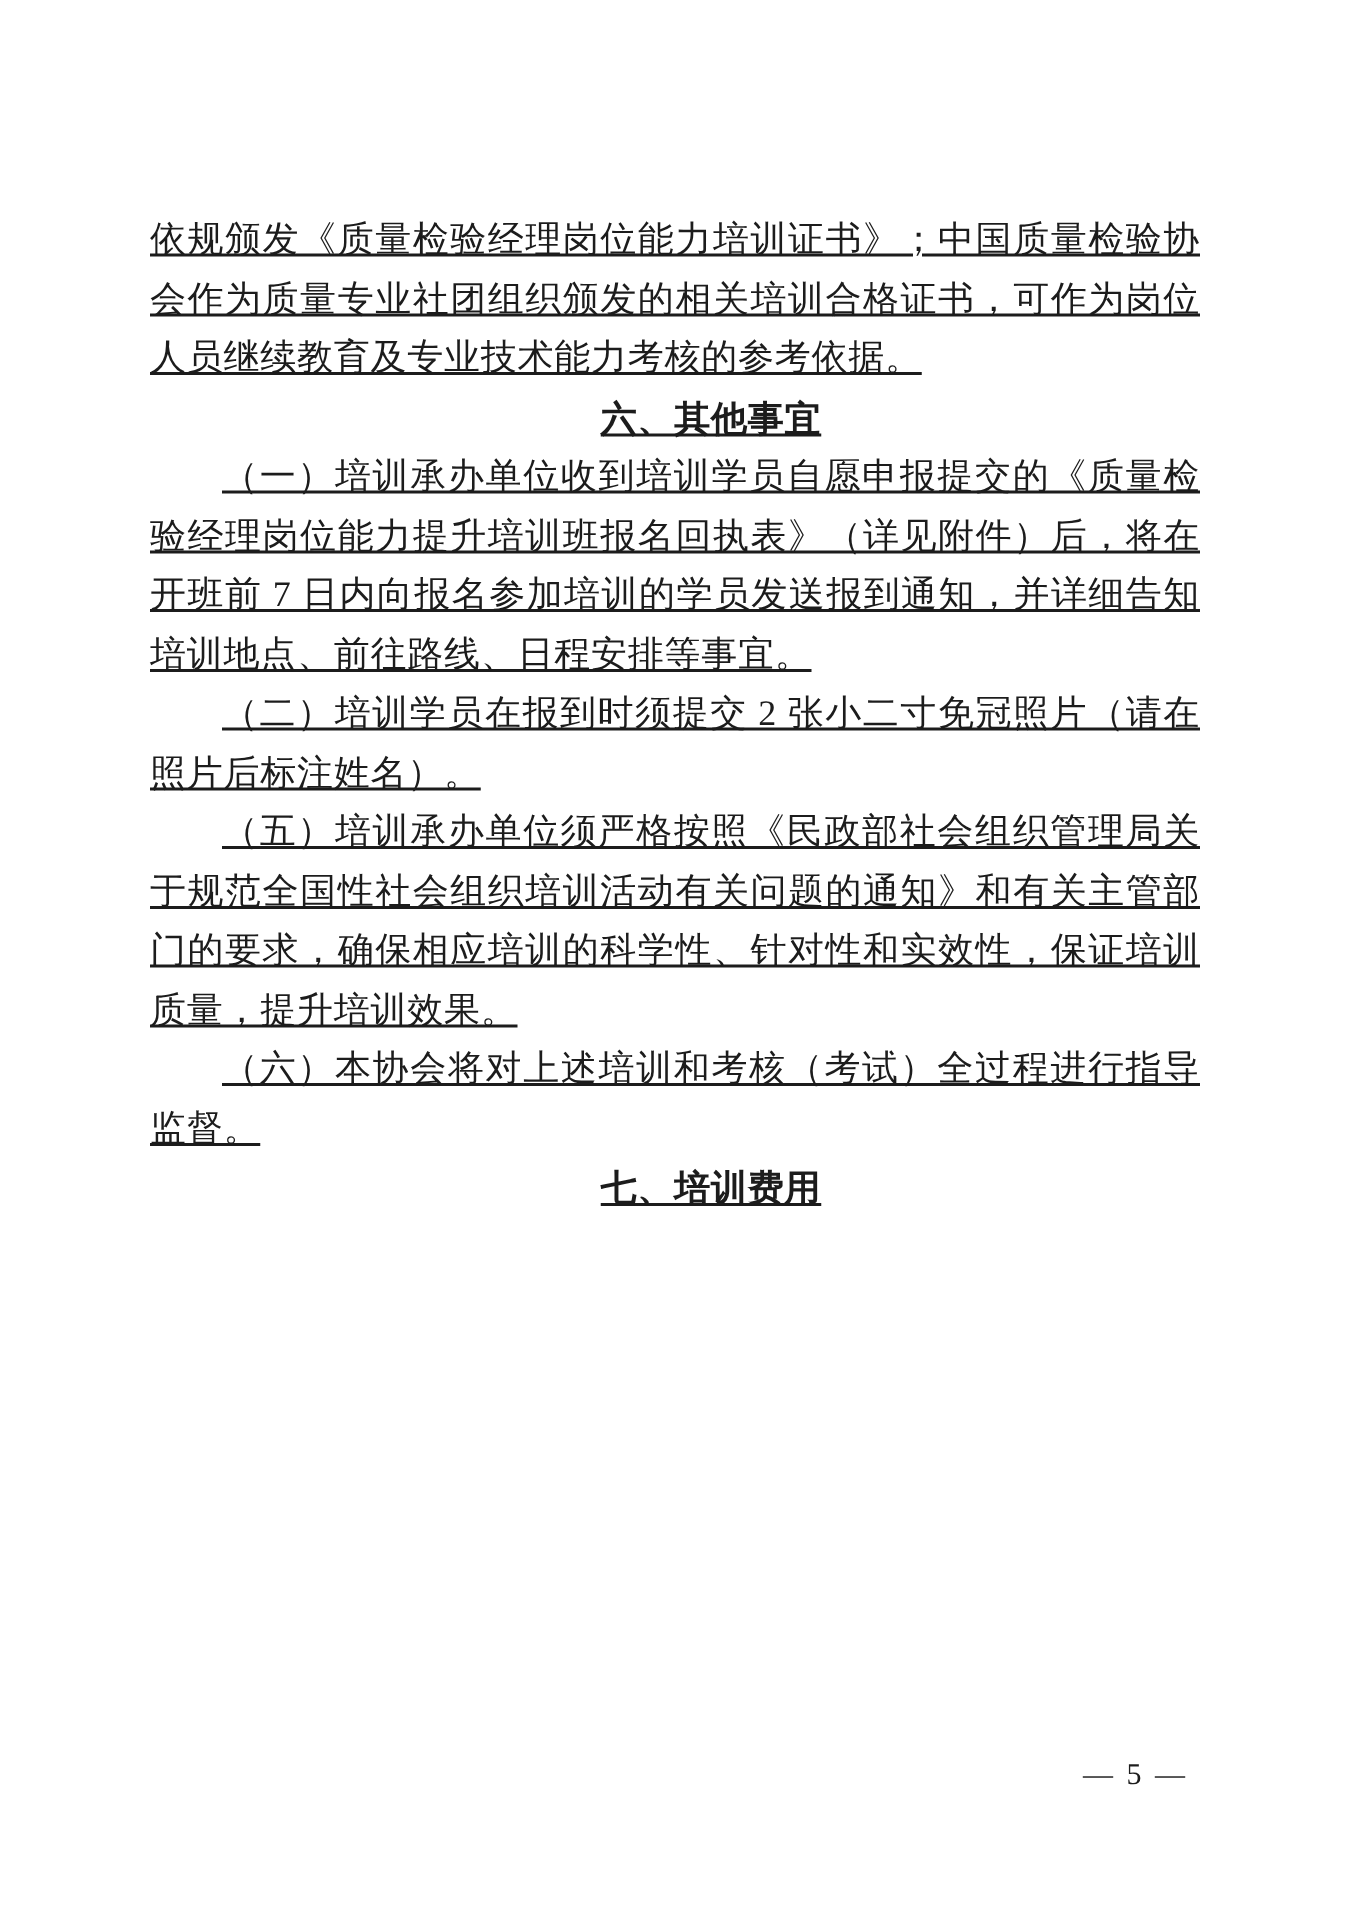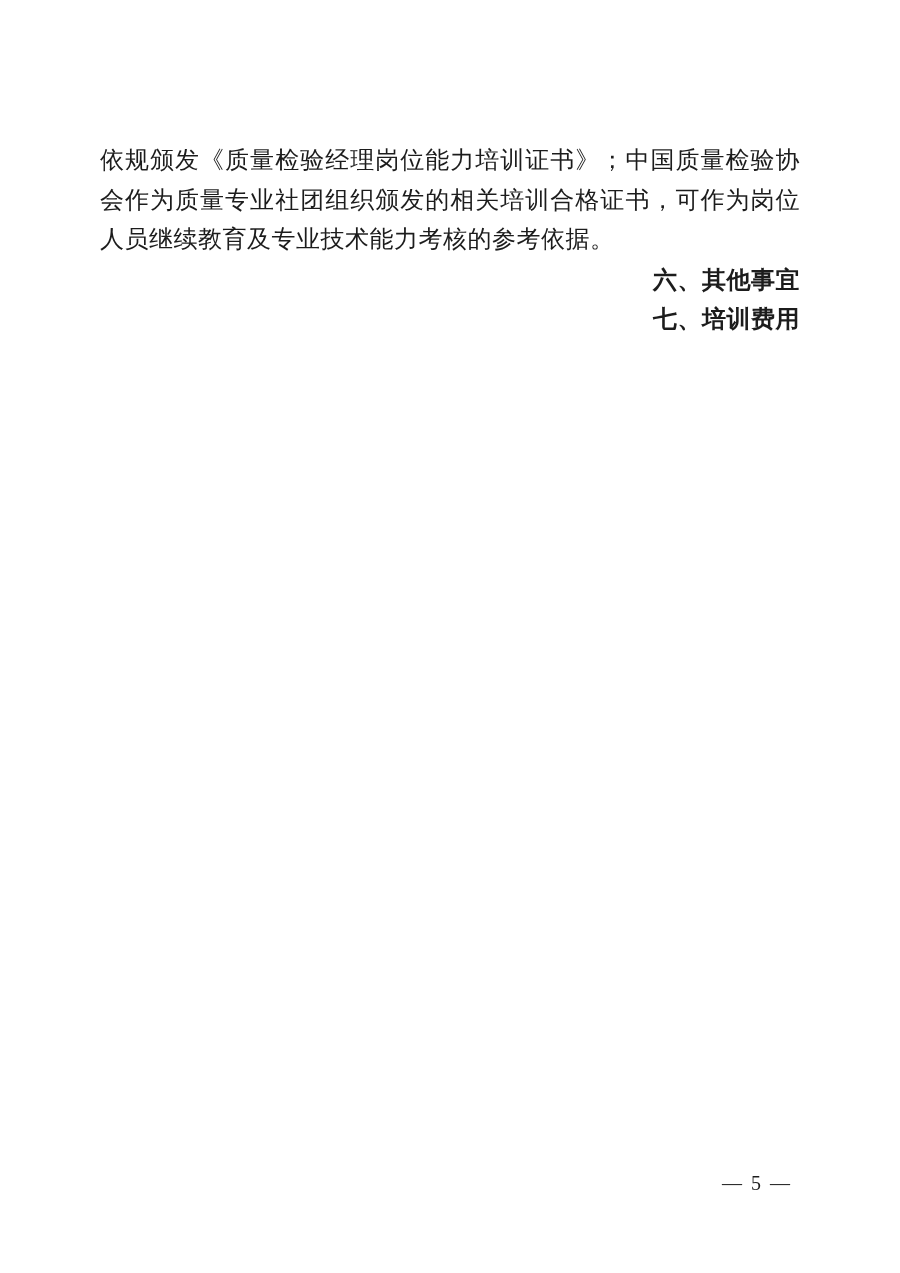"依规颁发《质量检验经理岗位能力培训证书》；中国质量检验协会作为质量专业社团组织颁" .text-block { text-decoration: none -> underline }
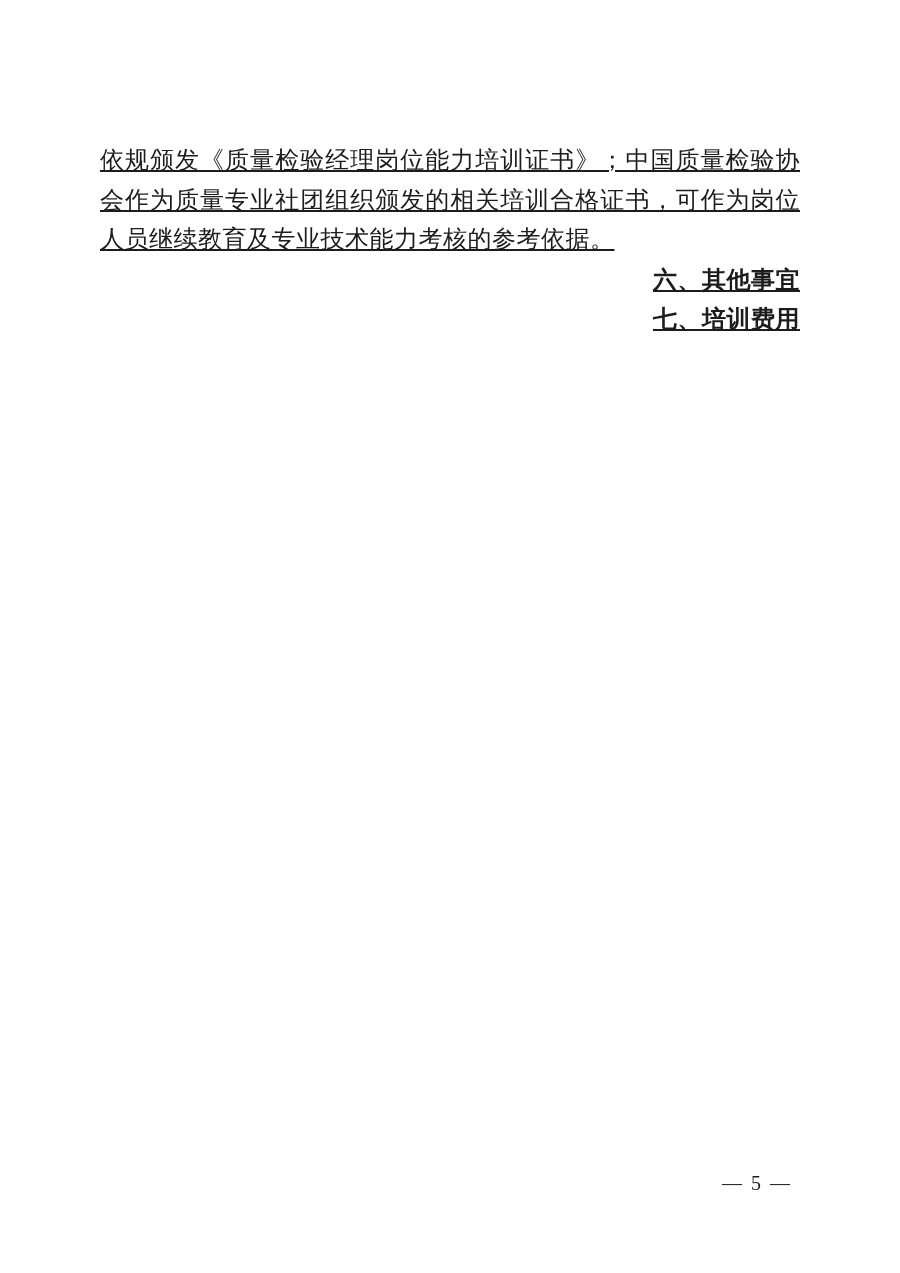"六、其他事宜" .section-heading { text-align: right -> center }
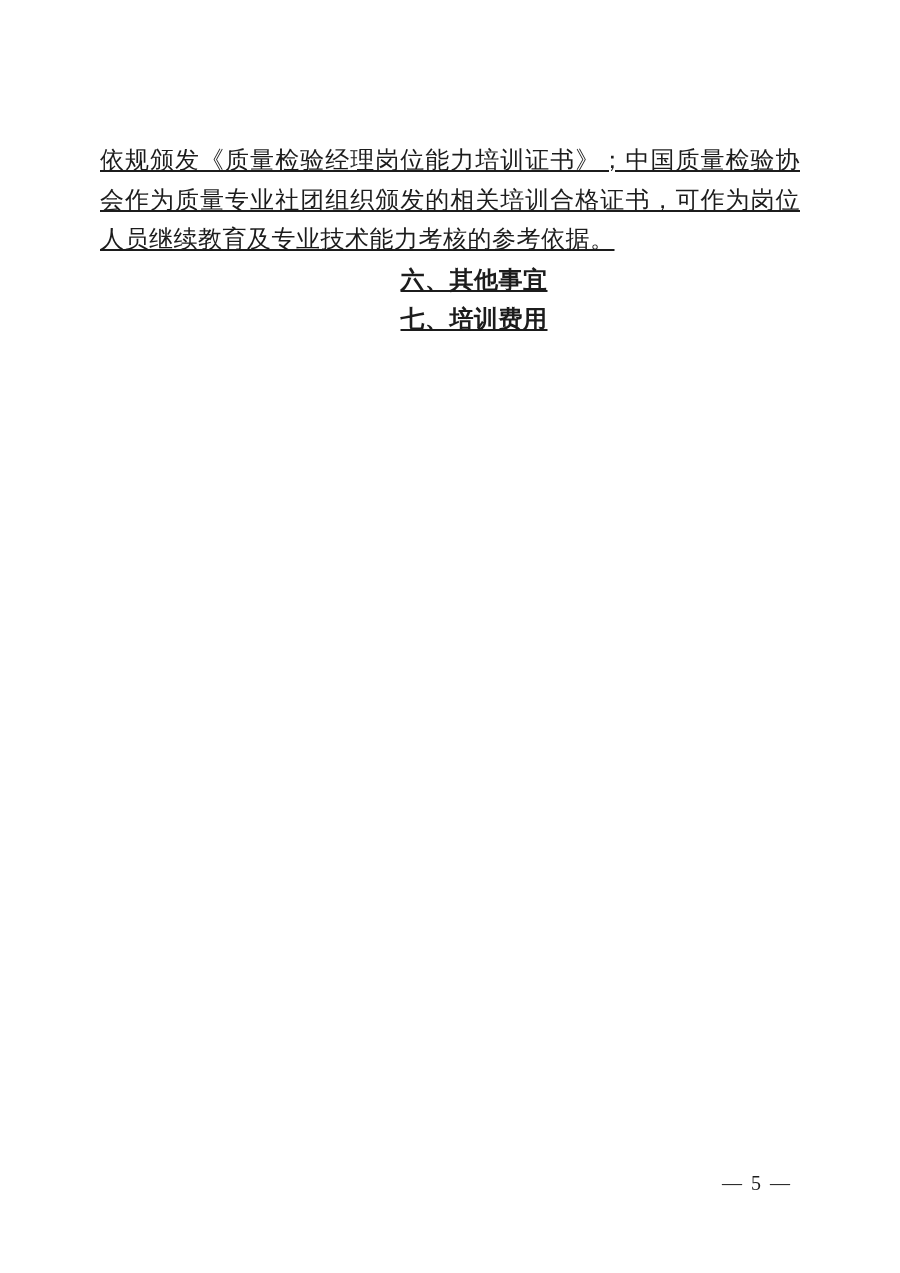"（一）培训承办单位收到培训学员自愿申报提交的《质量检验经理岗位能力提升培训班报名" p { html: none -> <p>（一）培训承办单位收到培训学员自愿申报提交的《质量检验经理岗位能力提升培训班报名回执表》（详见附件）后，将在开班前 7 日内向报名参加培训的学员发送报到通知，并详细告知培训地点、前往路线、日程安排等事宜。</p> }
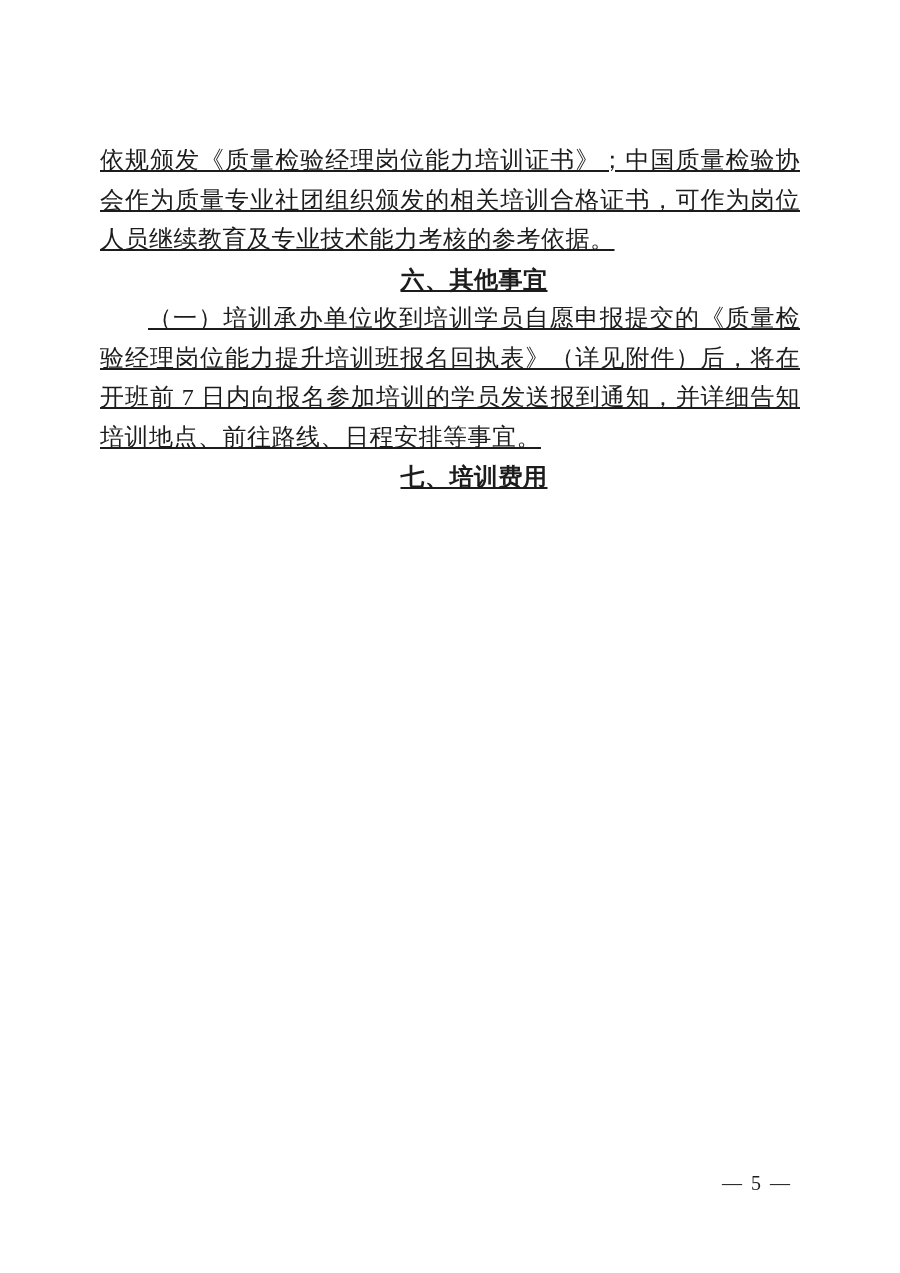"（二）培训学员在报到时须提交 2 张小二寸免冠照片（请在照片后标注姓名）。" p { html: none -> <p>（二）培训学员在报到时须提交 2 张小二寸免冠照片（请在照片后标注姓名）。</p> }
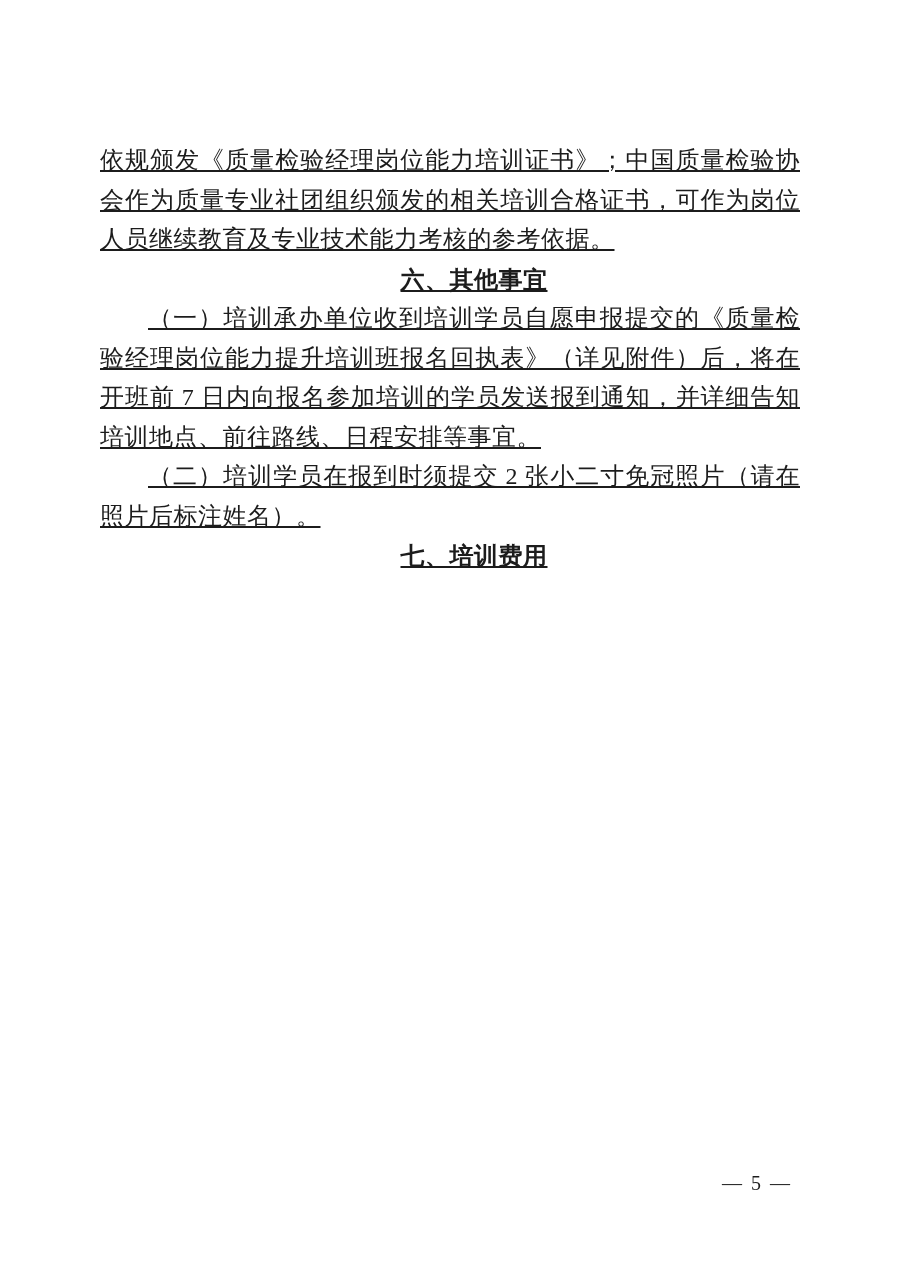"（五）培训承办单位须严格按照《民政部社会组织管理局关于规范全国性社会组织培训活动" p { html: none -> <p>（五）培训承办单位须严格按照《民政部社会组织管理局关于规范全国性社会组织培训活动有关问题的通知》和有关主管部门的要求，确保相应培训的科学性、针对性和实效性，保证培训质量，提升培训效果。</p> }
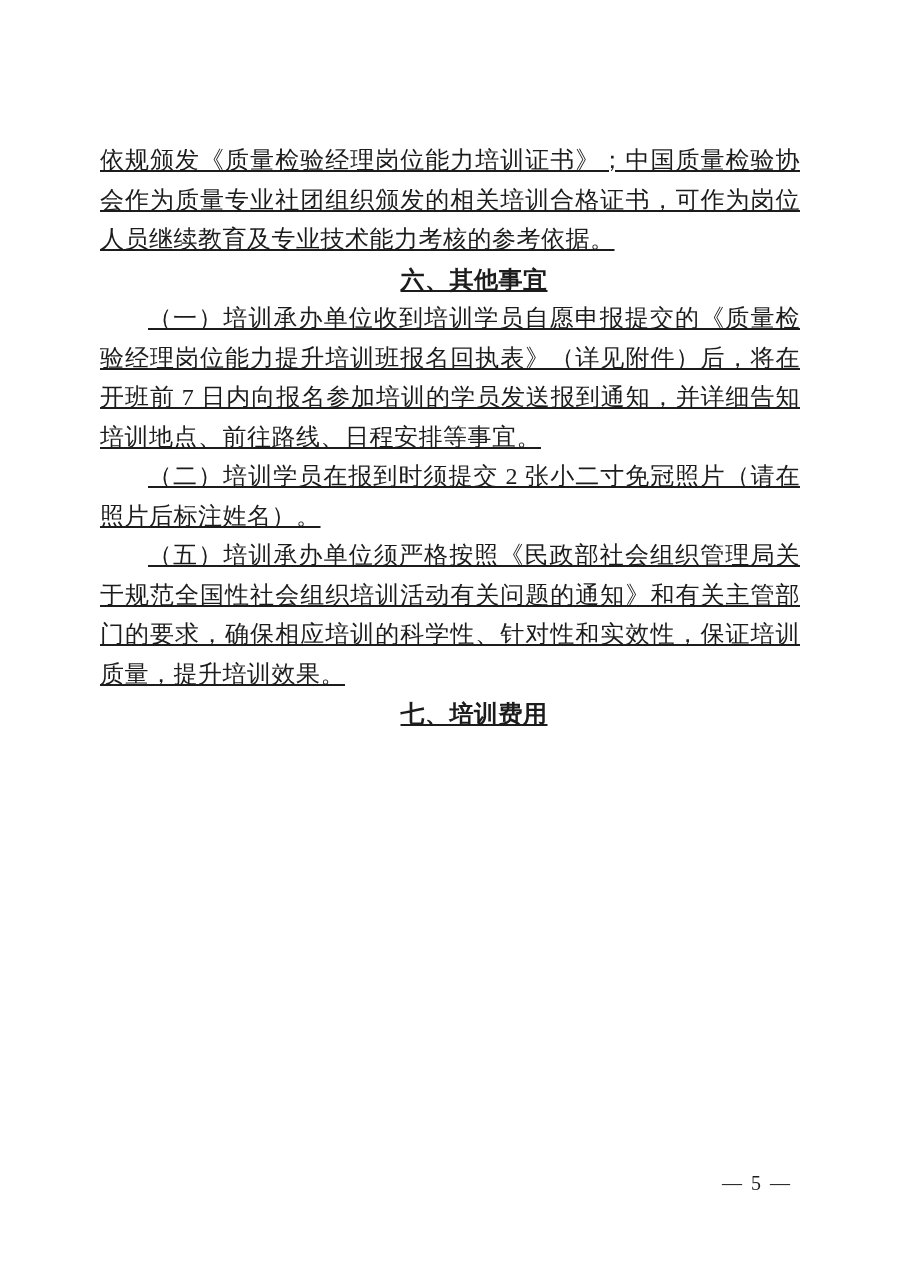"（六）本协会将对上述培训和考核（考试）全过程进行指导监督。" p { html: none -> <p>（六）本协会将对上述培训和考核（考试）全过程进行指导监督。</p> }
